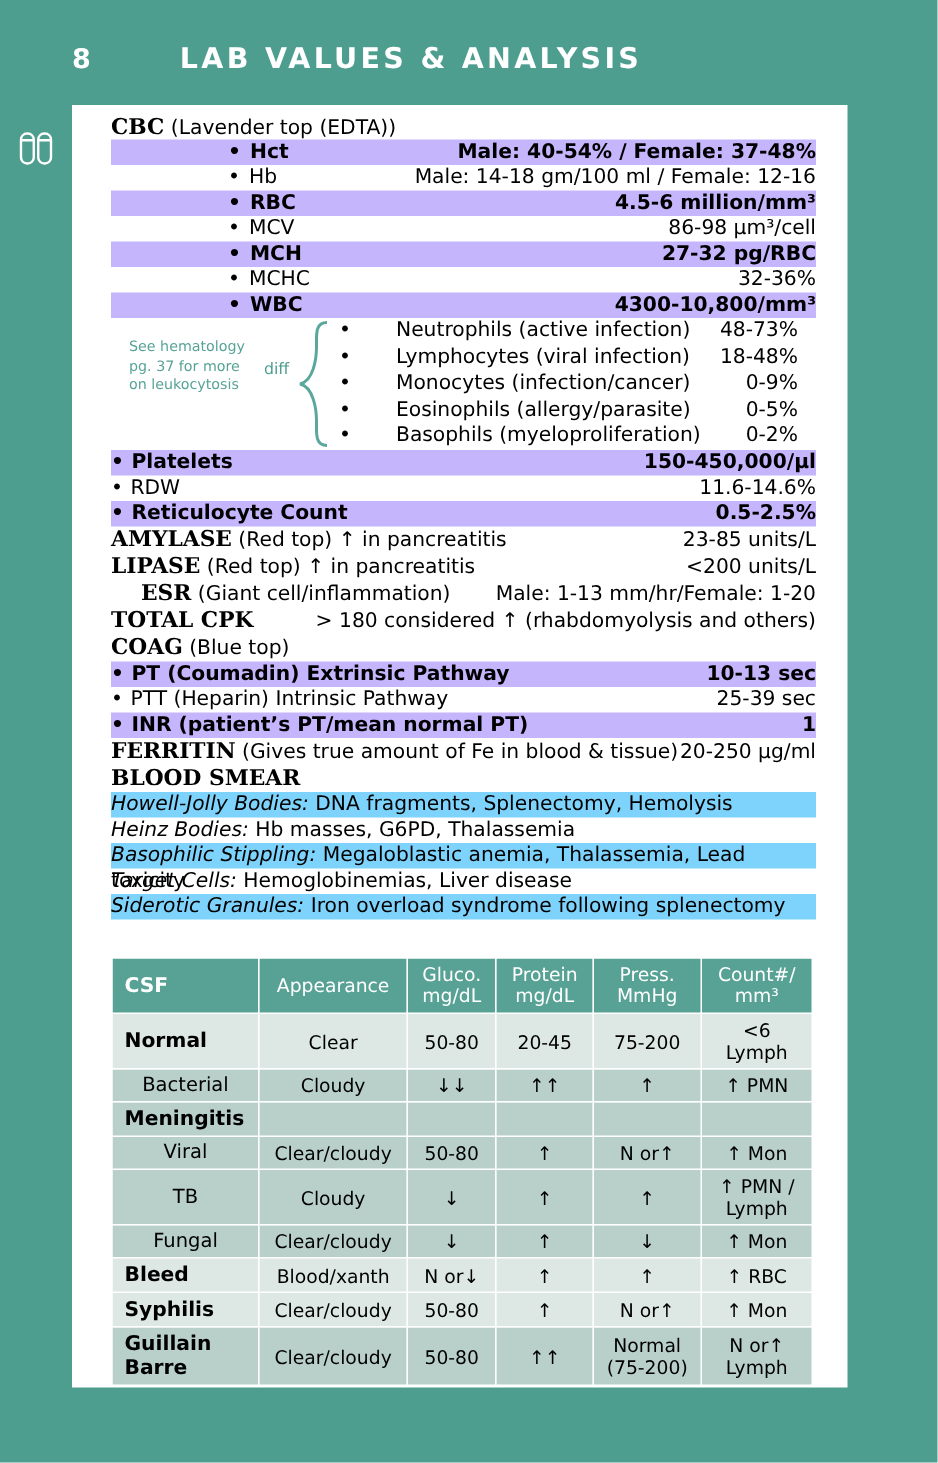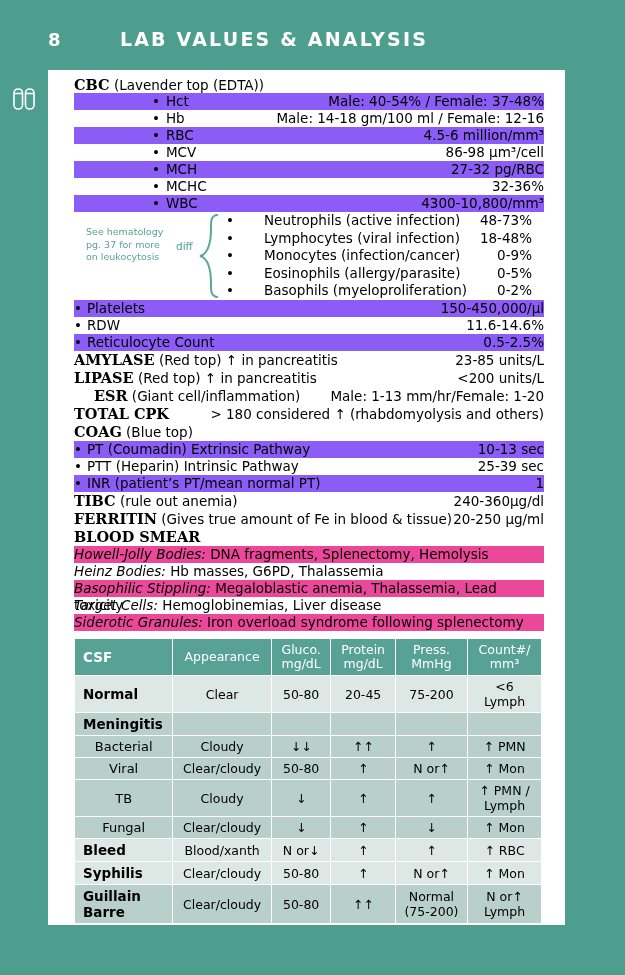"Hct" .row.hl { background: #8b5cf6 -> #c4b5fd; font-weight: none -> bold }
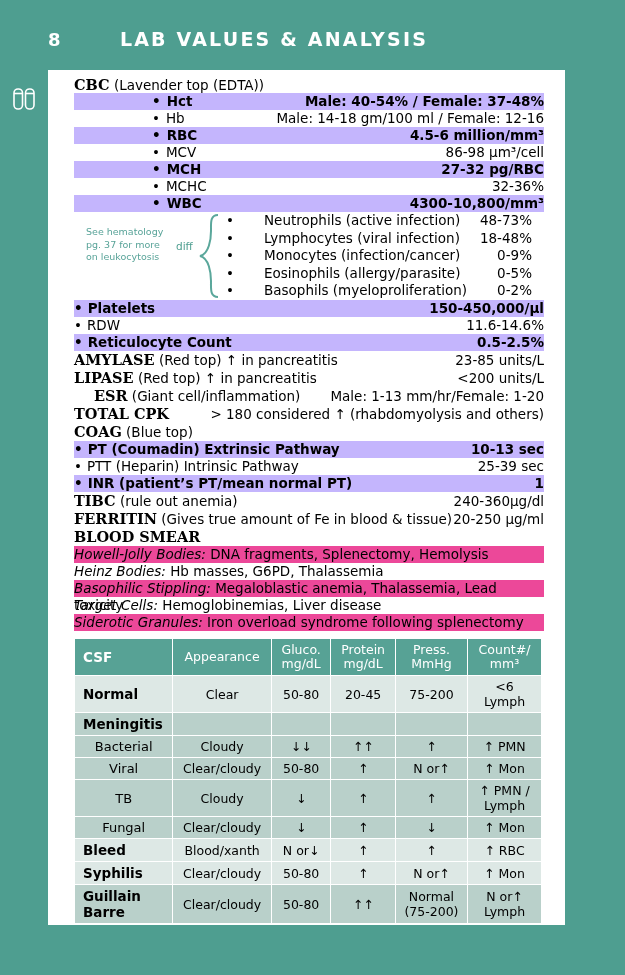"TIBC (rule out anemia)" div.row { html: <div> <span><span>TIBC</span><span> (rule out anemia)</span></span> <span>240-360µg/dl</span> </div> -> none }
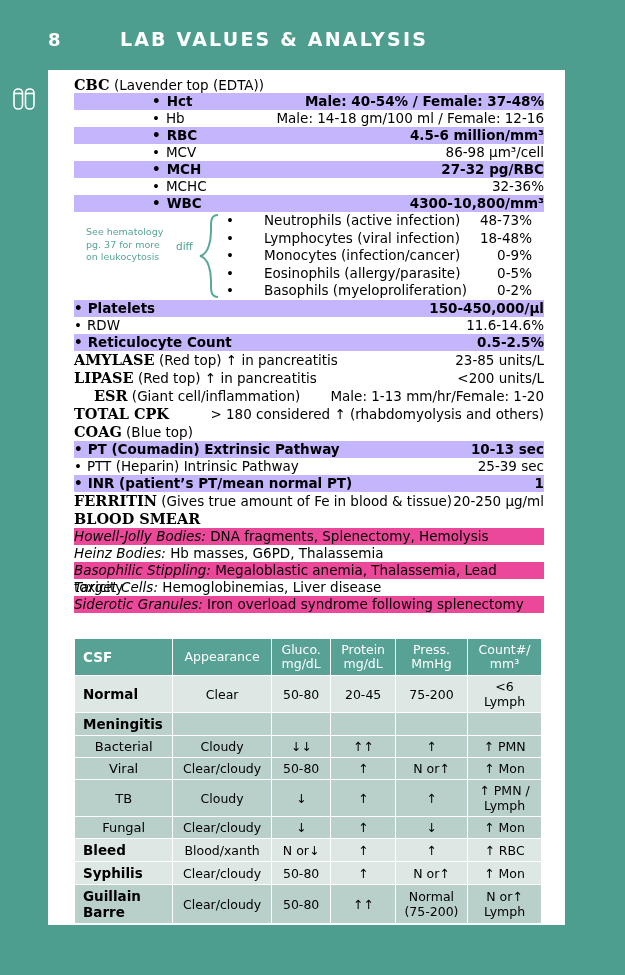"Howell-Jolly Bodies: DNA fragments," .smear.hl { background: #ec4899 -> #7dd3fc }
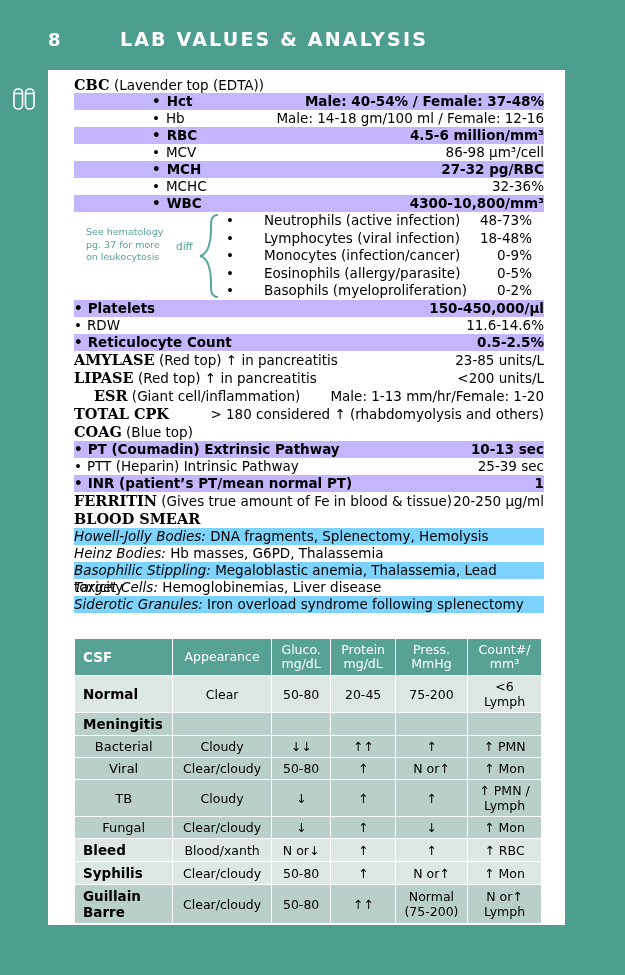"Meningitis" tr.dark { order: before "Bacterial" -> after "Bacterial" }
